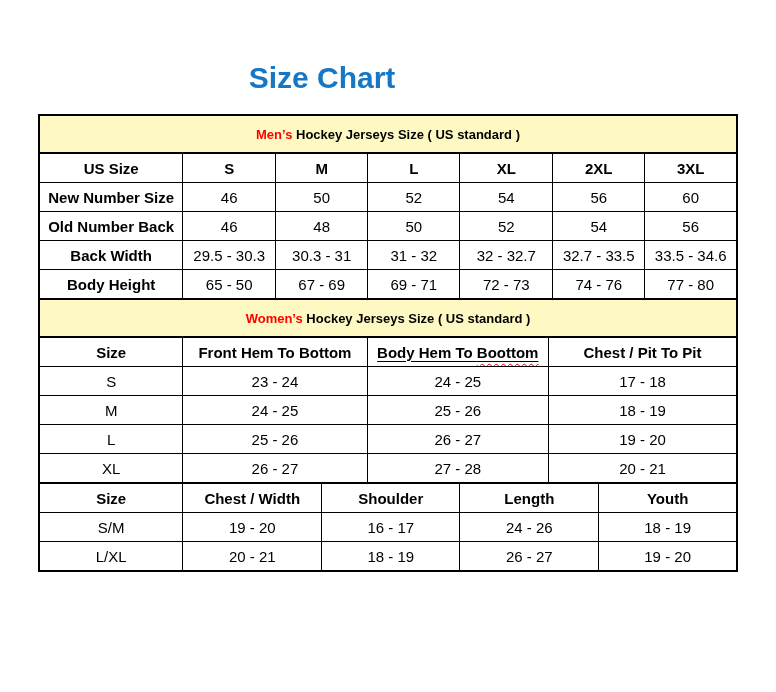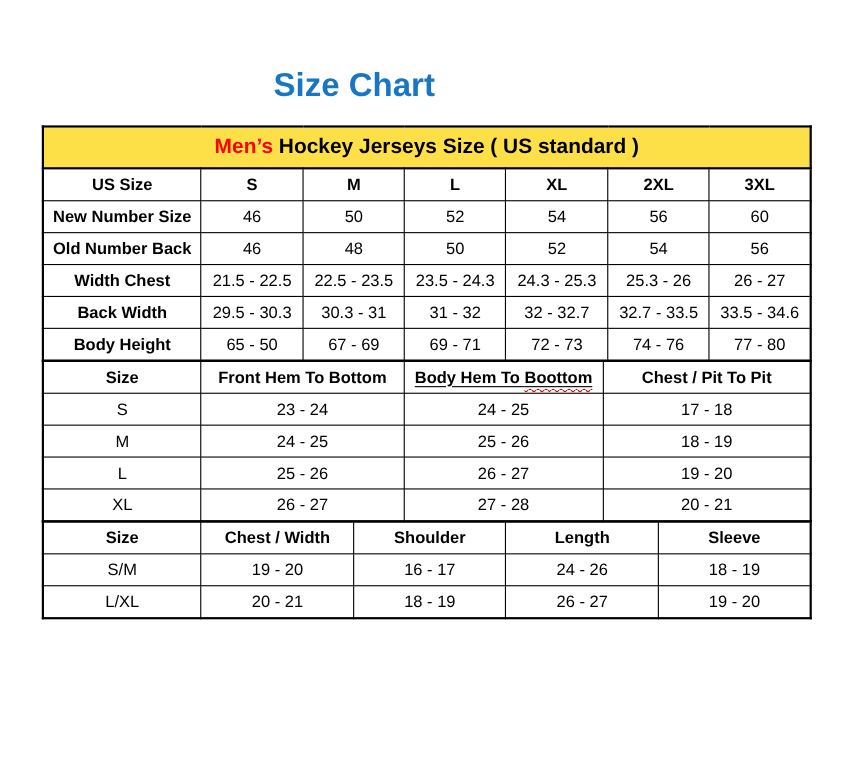"Men’s Hockey Jerseys Size (" tr.band-row td { background: #fde047 -> #fef9c3; font-size: 19px -> 13px }
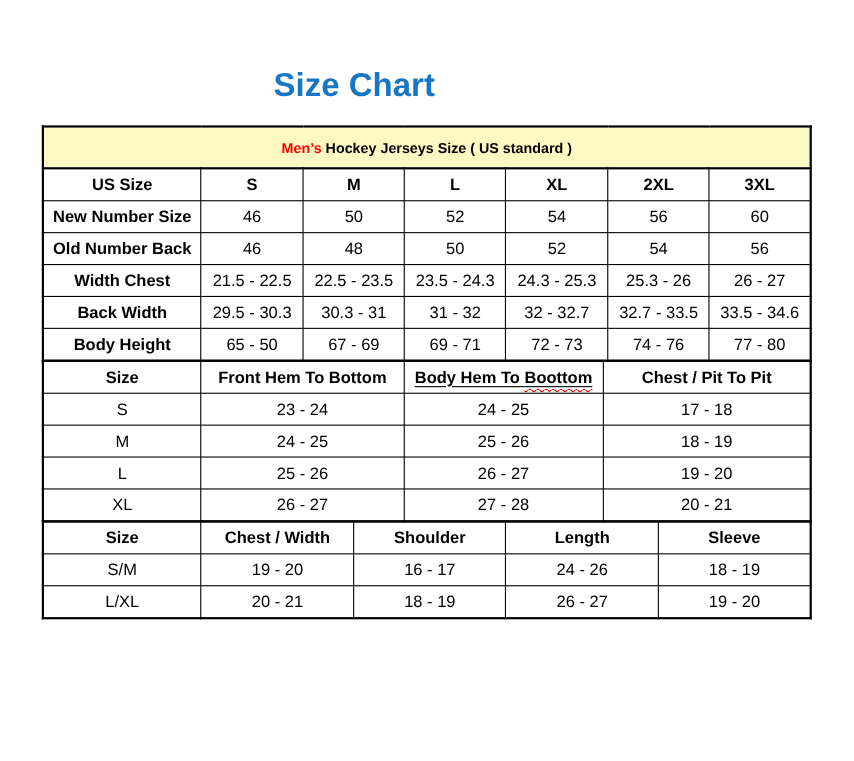"Width Chest" tr.data-row { html: <tr> <td>Width Chest</td> <td>21.5 - 22.5</td> <td>22.5 - 23.5</td> <td>23.5 - 24.3</td> <td>24.3 - 25.3</td> <td>25.3 - 26</td> <td>26 - 27</td> </tr> -> none }
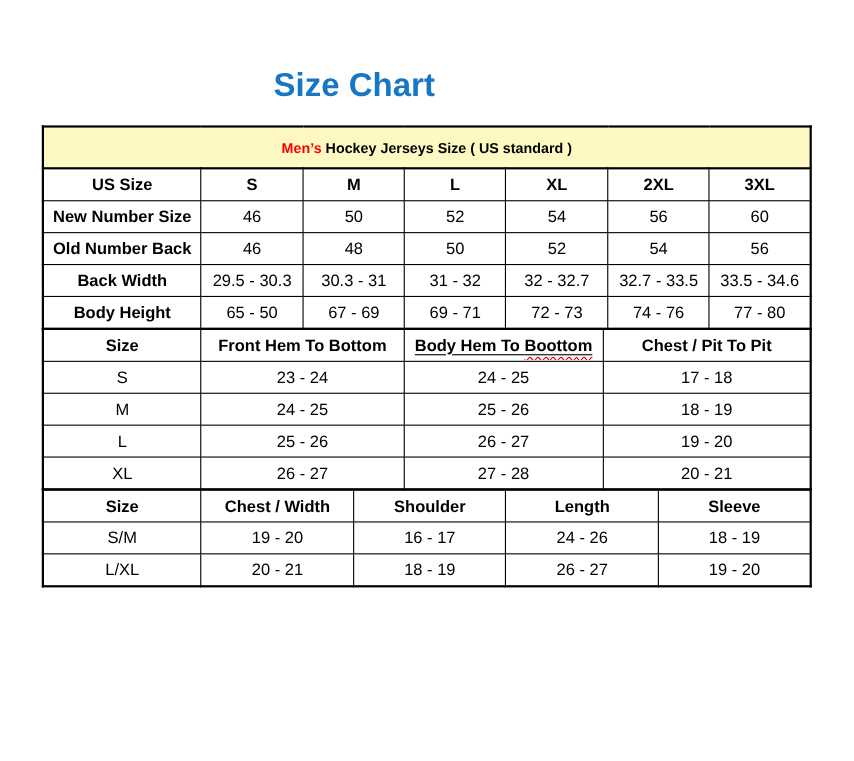"Women’s Hockey Jerseys Size (" tr.band-row { html: none -> <tr> <td><span>Women’s</span><span> Hockey Jerseys Size ( US standard )</span></td> </tr> }
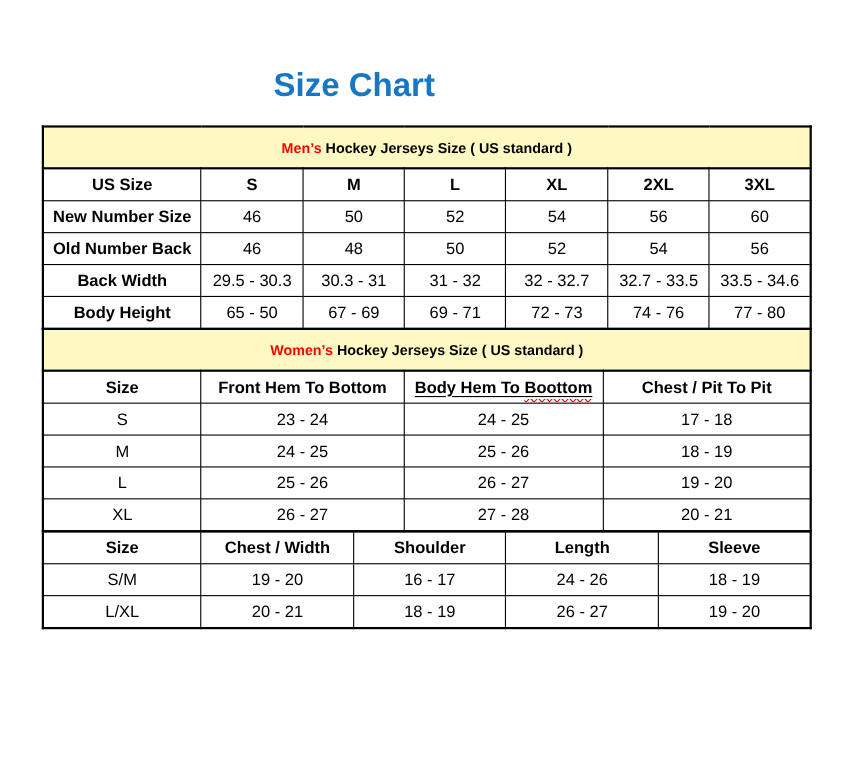"Sleeve" th { text: Sleeve -> Youth }
